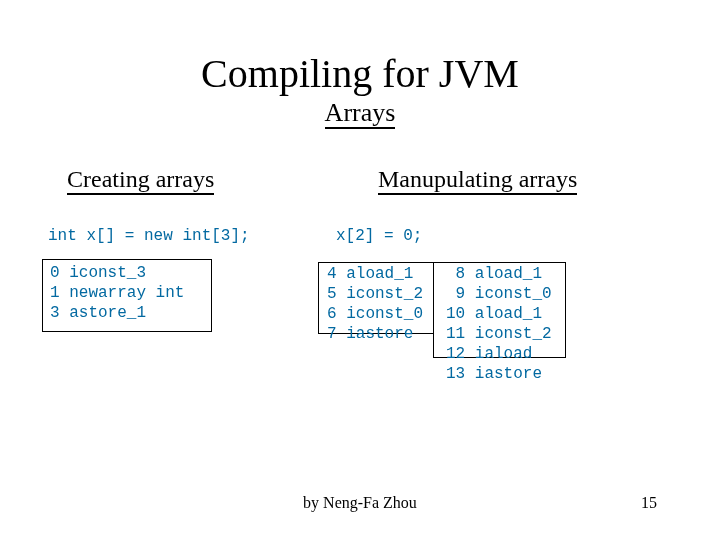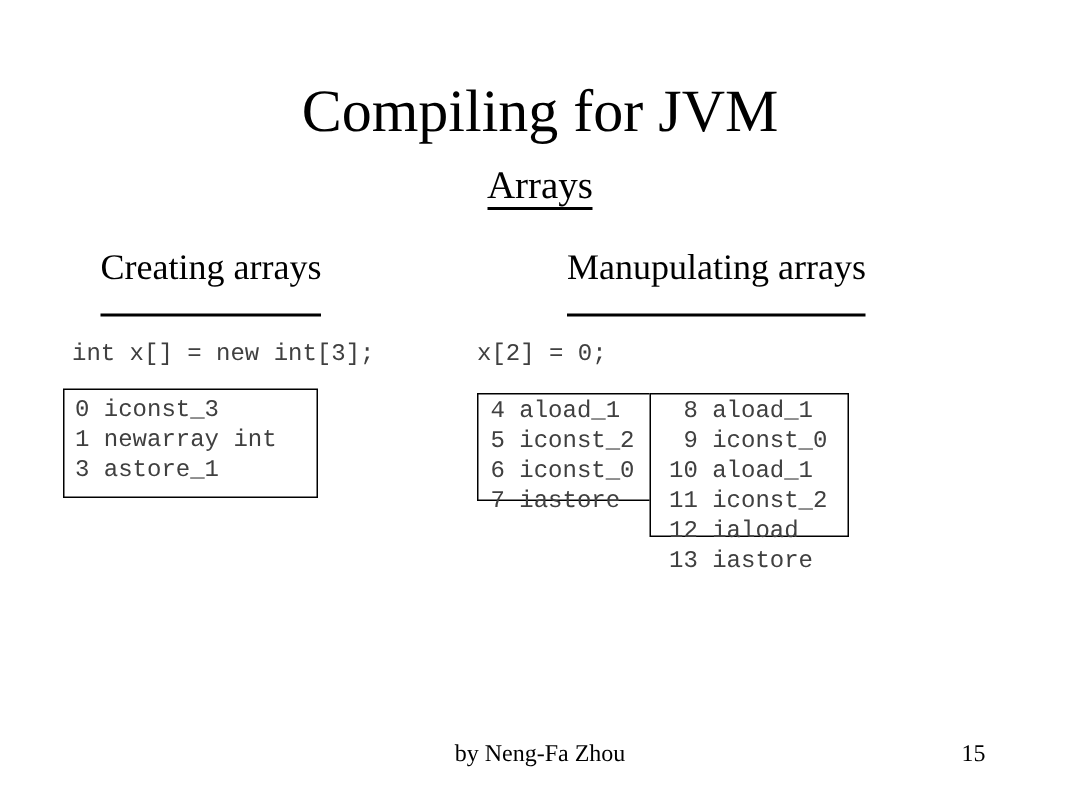"Arrays" .subtitle-wrap { margin-top: 11px -> none }
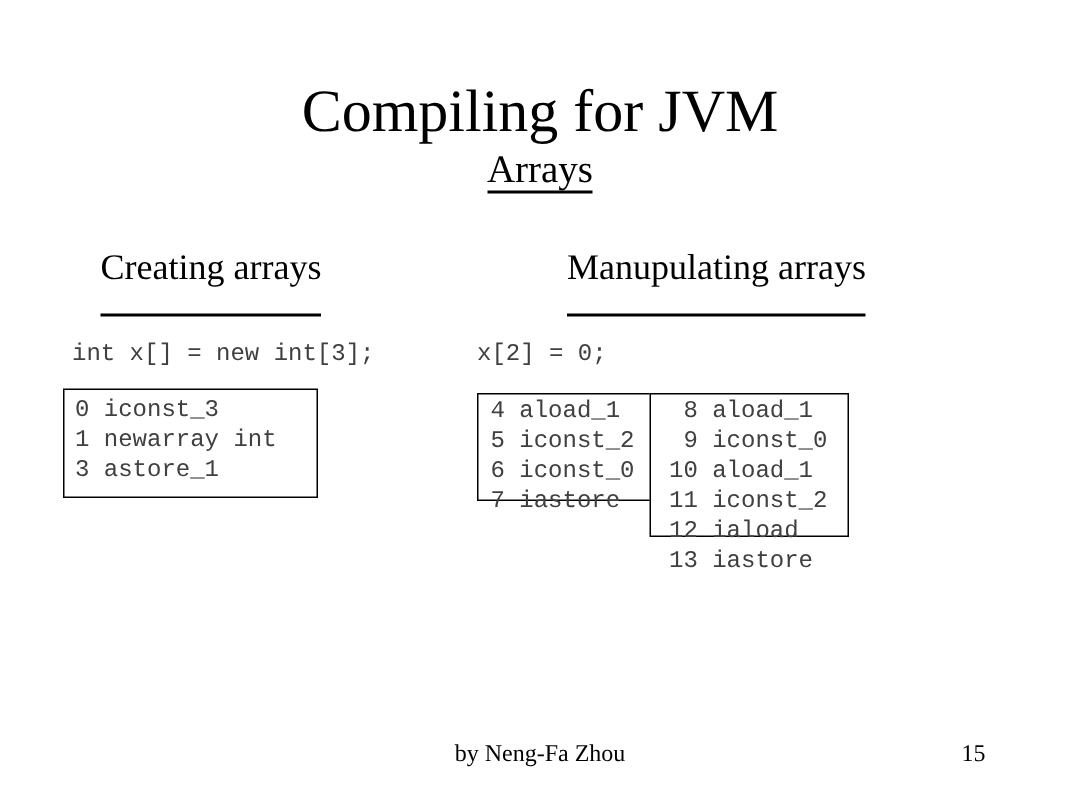"Creating arrays" .heading-underline { padding-bottom: 17px -> 1px }
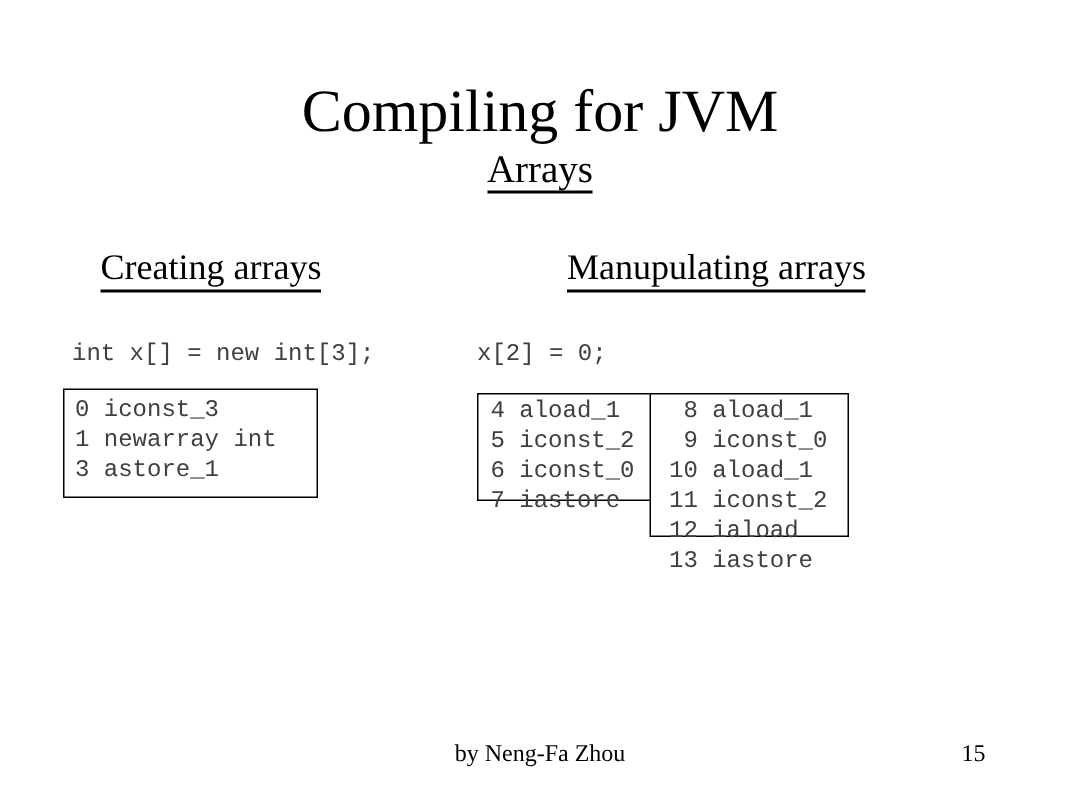"int x[] = new int[3];" .code, .bytecode-box { color: #404040 -> #0369a1 }
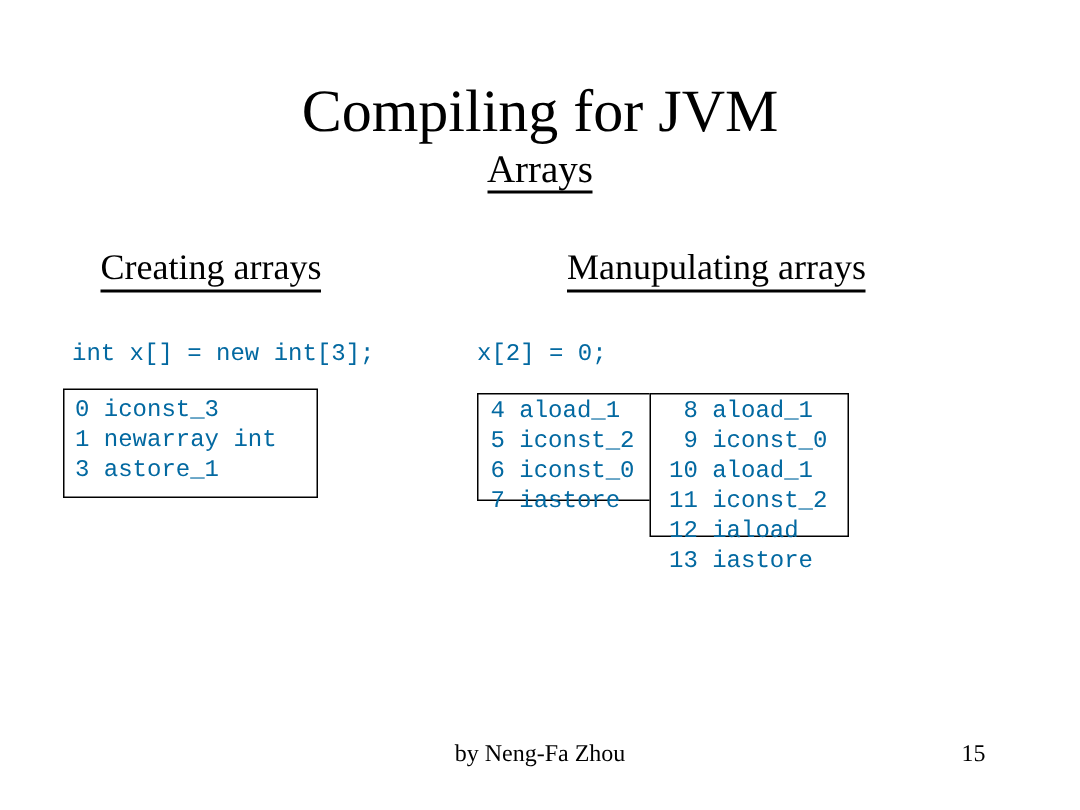"x[2] = 0;" .code-2a { left: 318px -> 336px }
